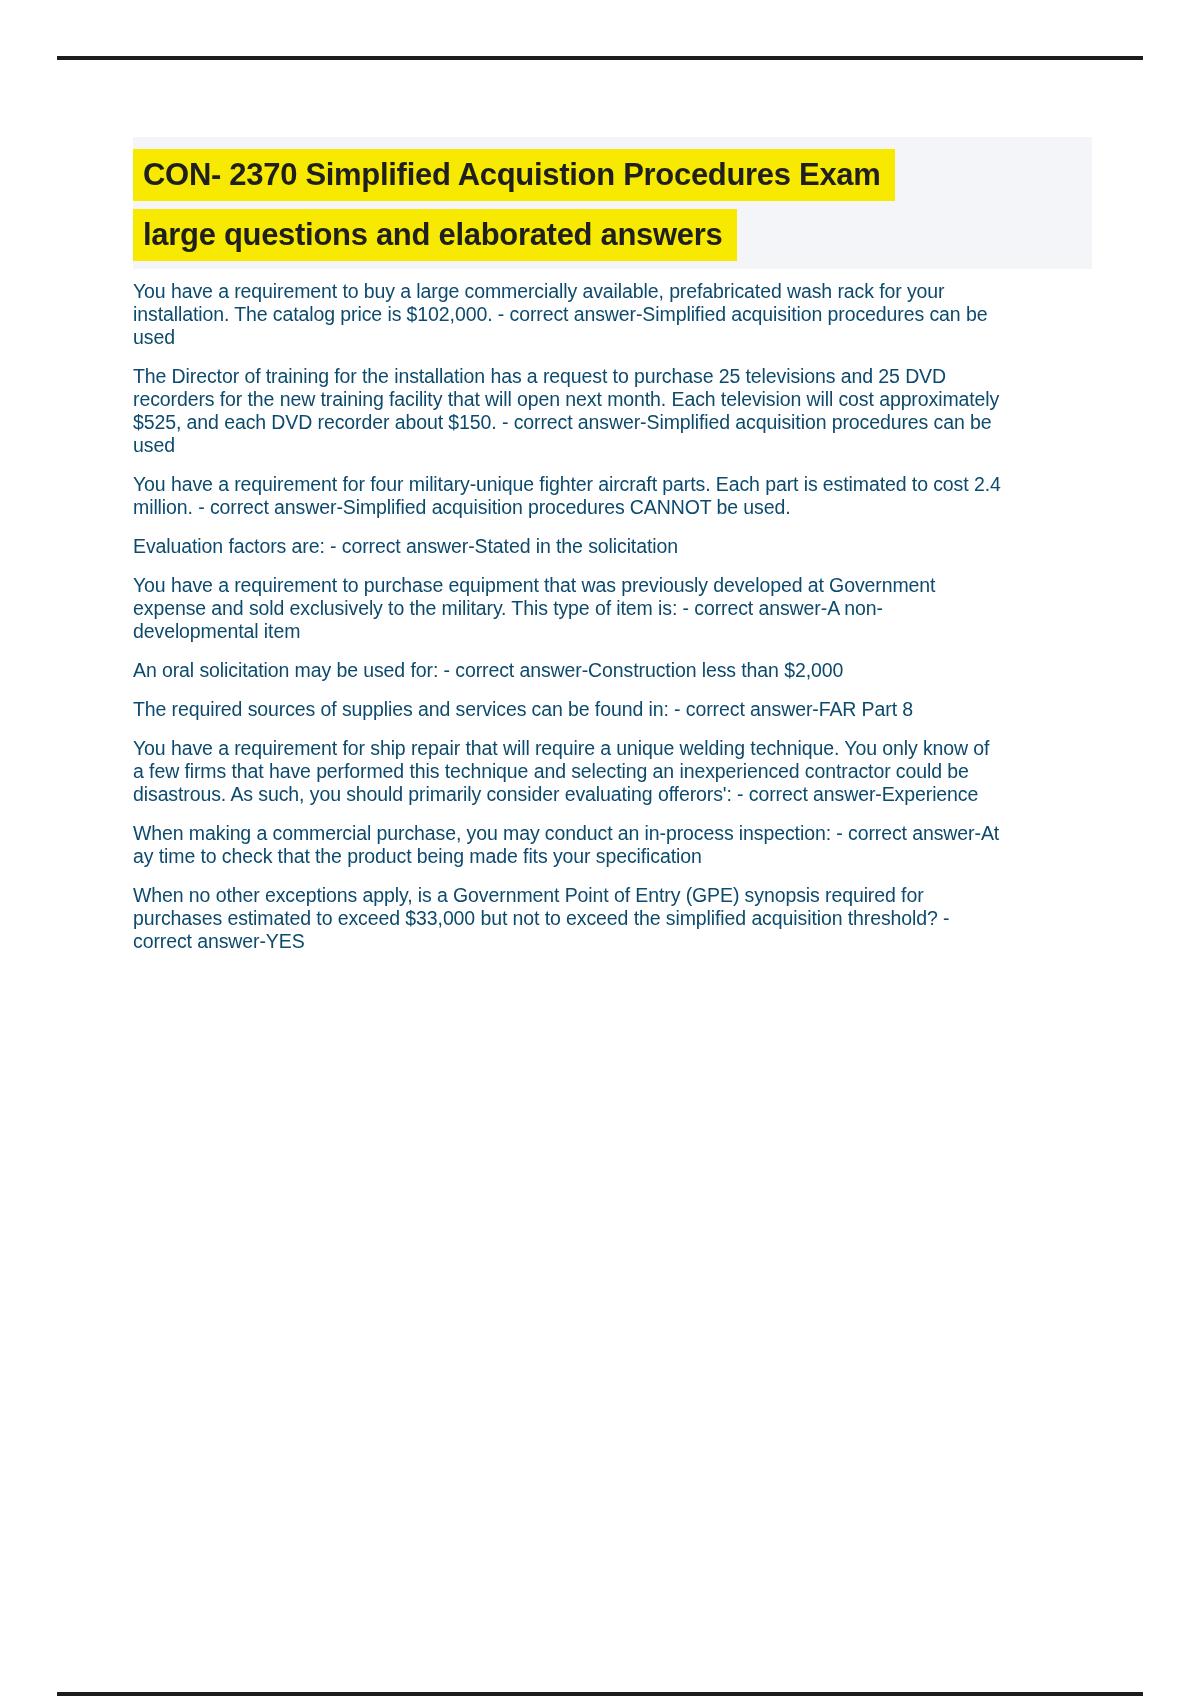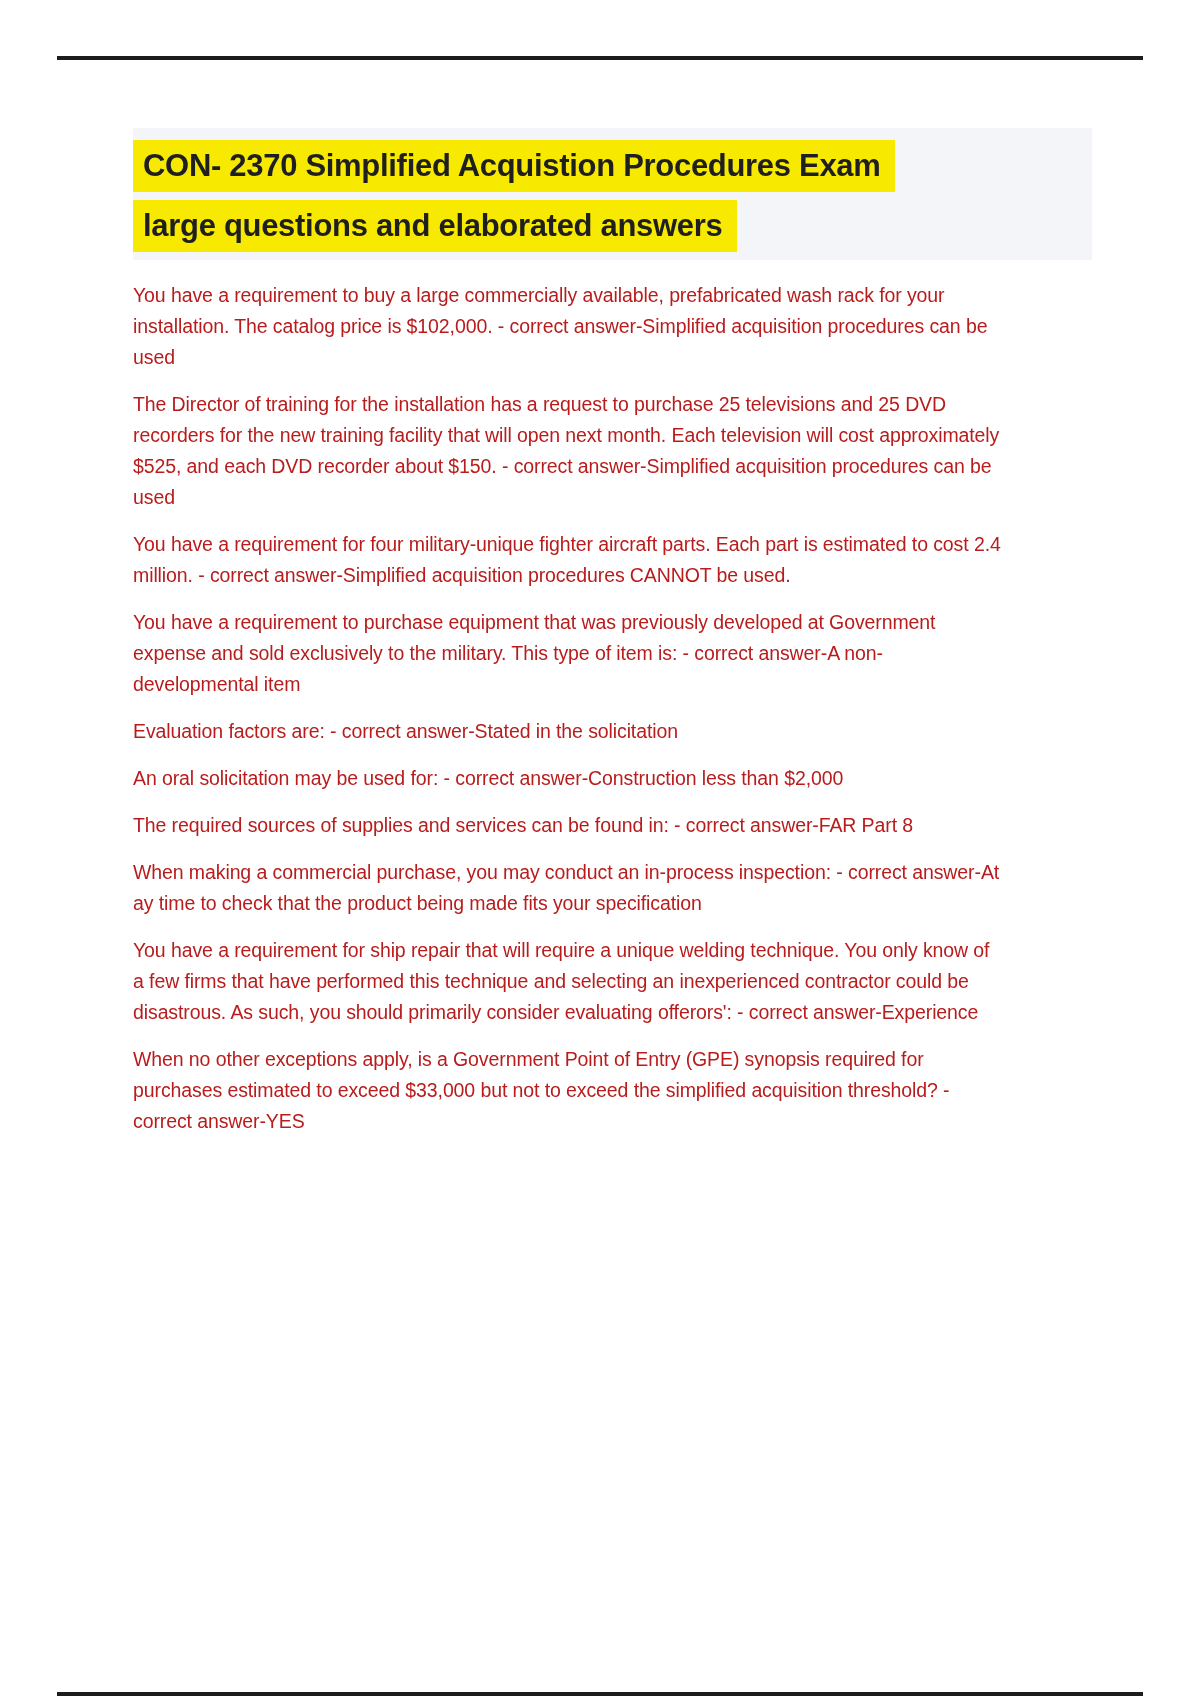"CON- 2370 Simplified Acquistion" .title-block { top: 128px -> 137px }
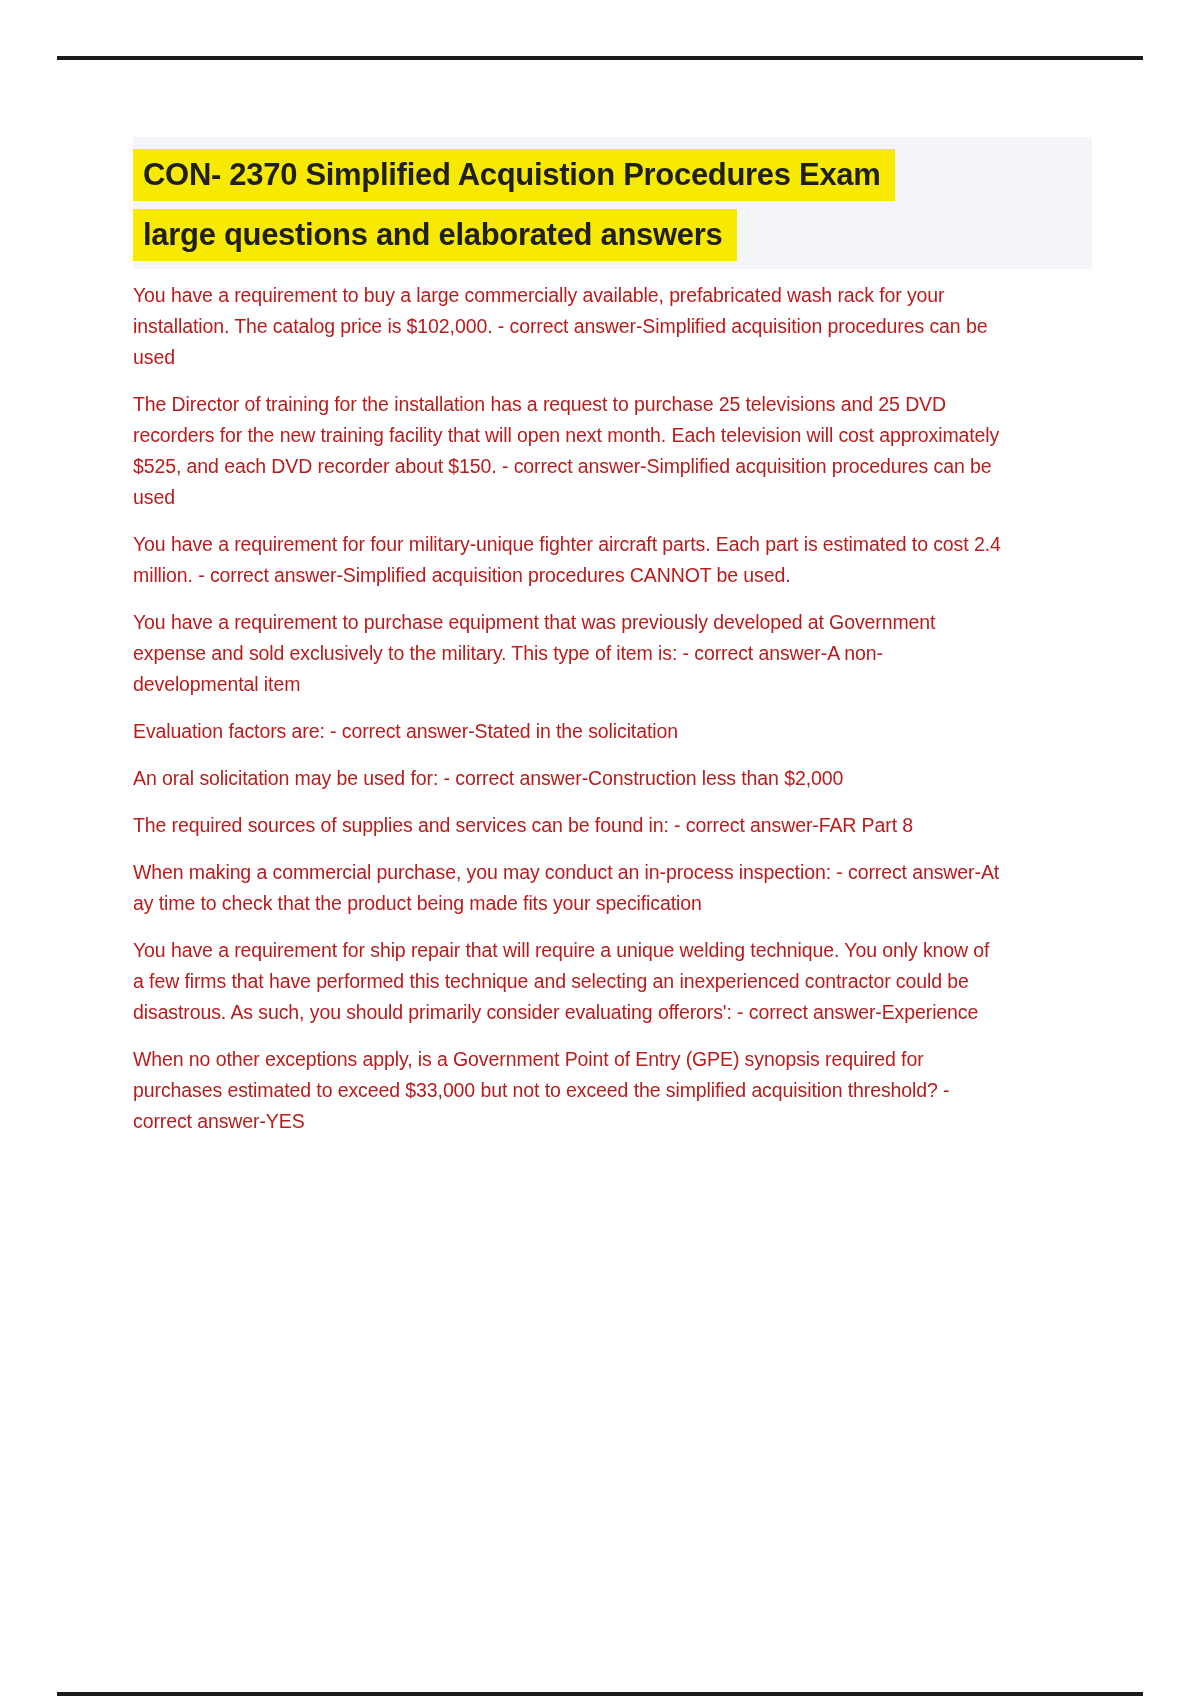"You have a requirement to" .content p { color: #b91c1c -> #0c4a6e; line-height: 31px -> 23px }
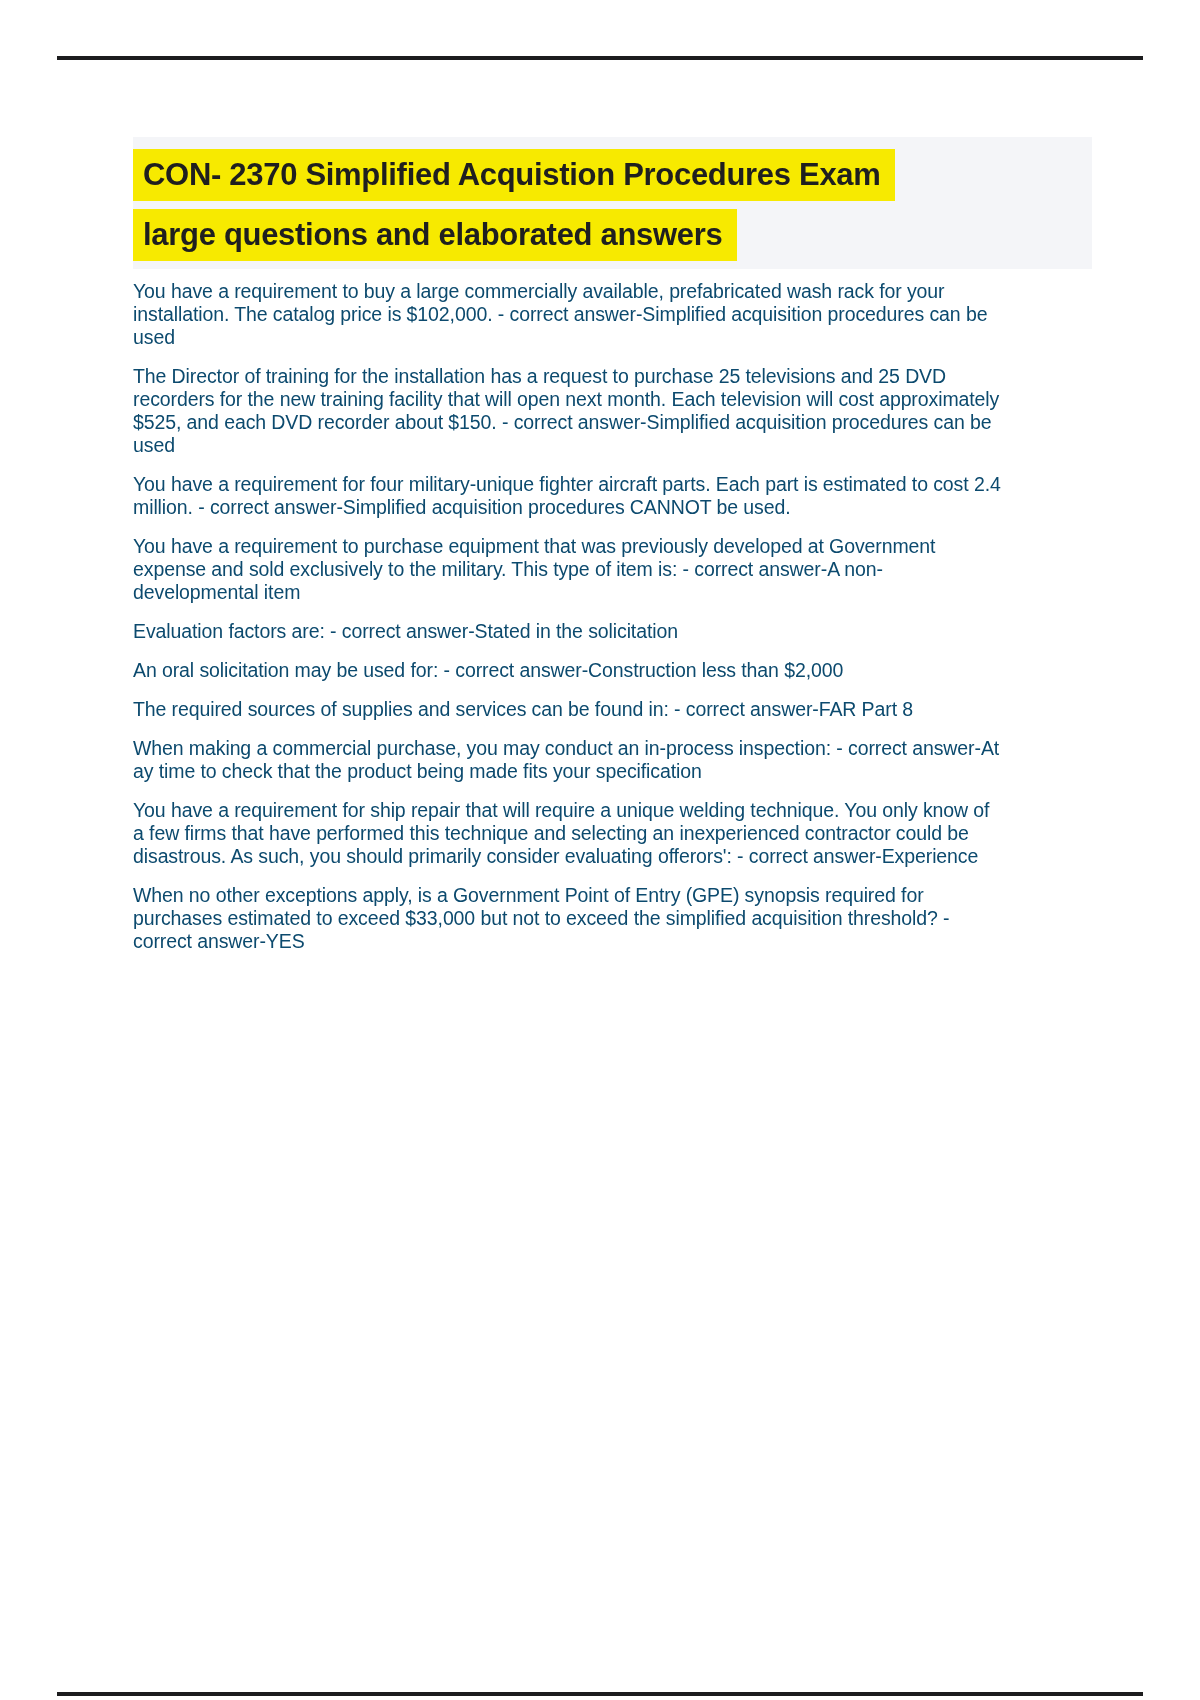"You have a requirement to purchase" p { order: before "Evaluation factors are: - correct" -> after "Evaluation factors are: - correct" }
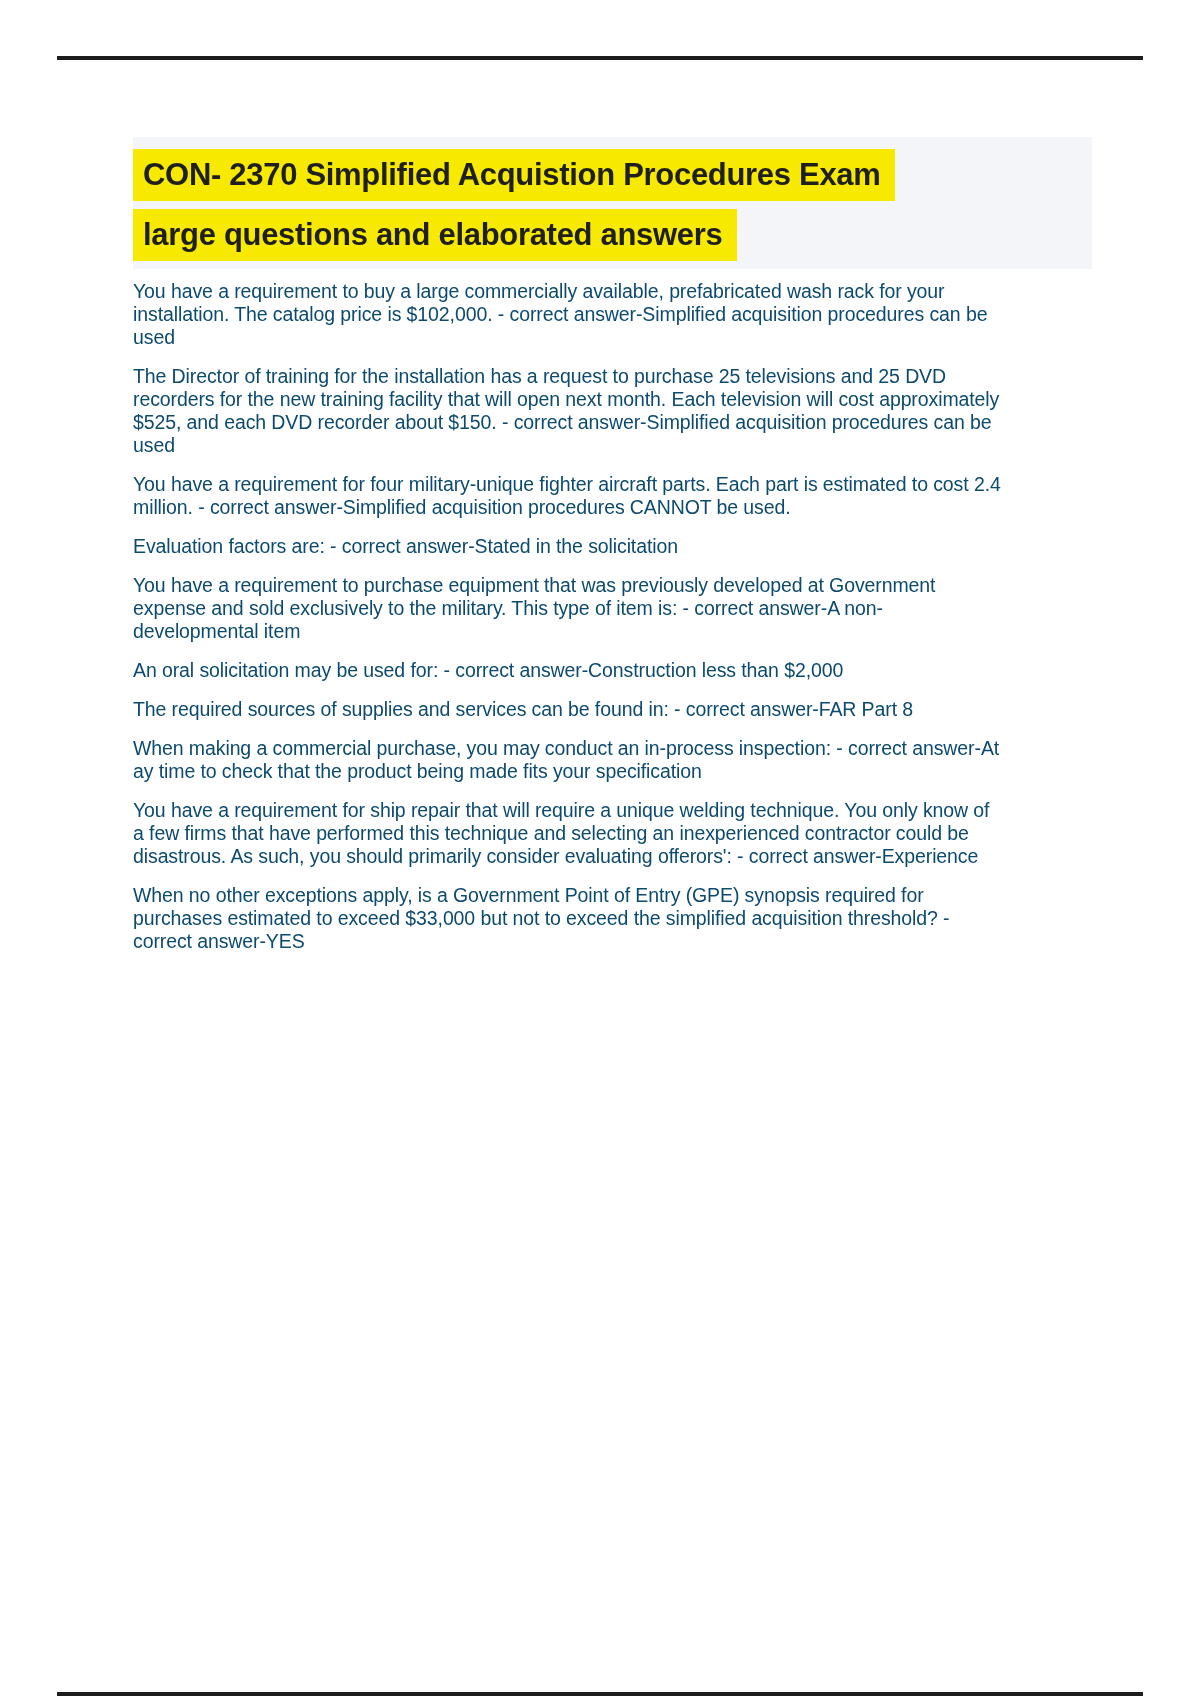"When making a commercial purchase," p { order: before "You have a requirement for ship" -> after "You have a requirement for ship" }
